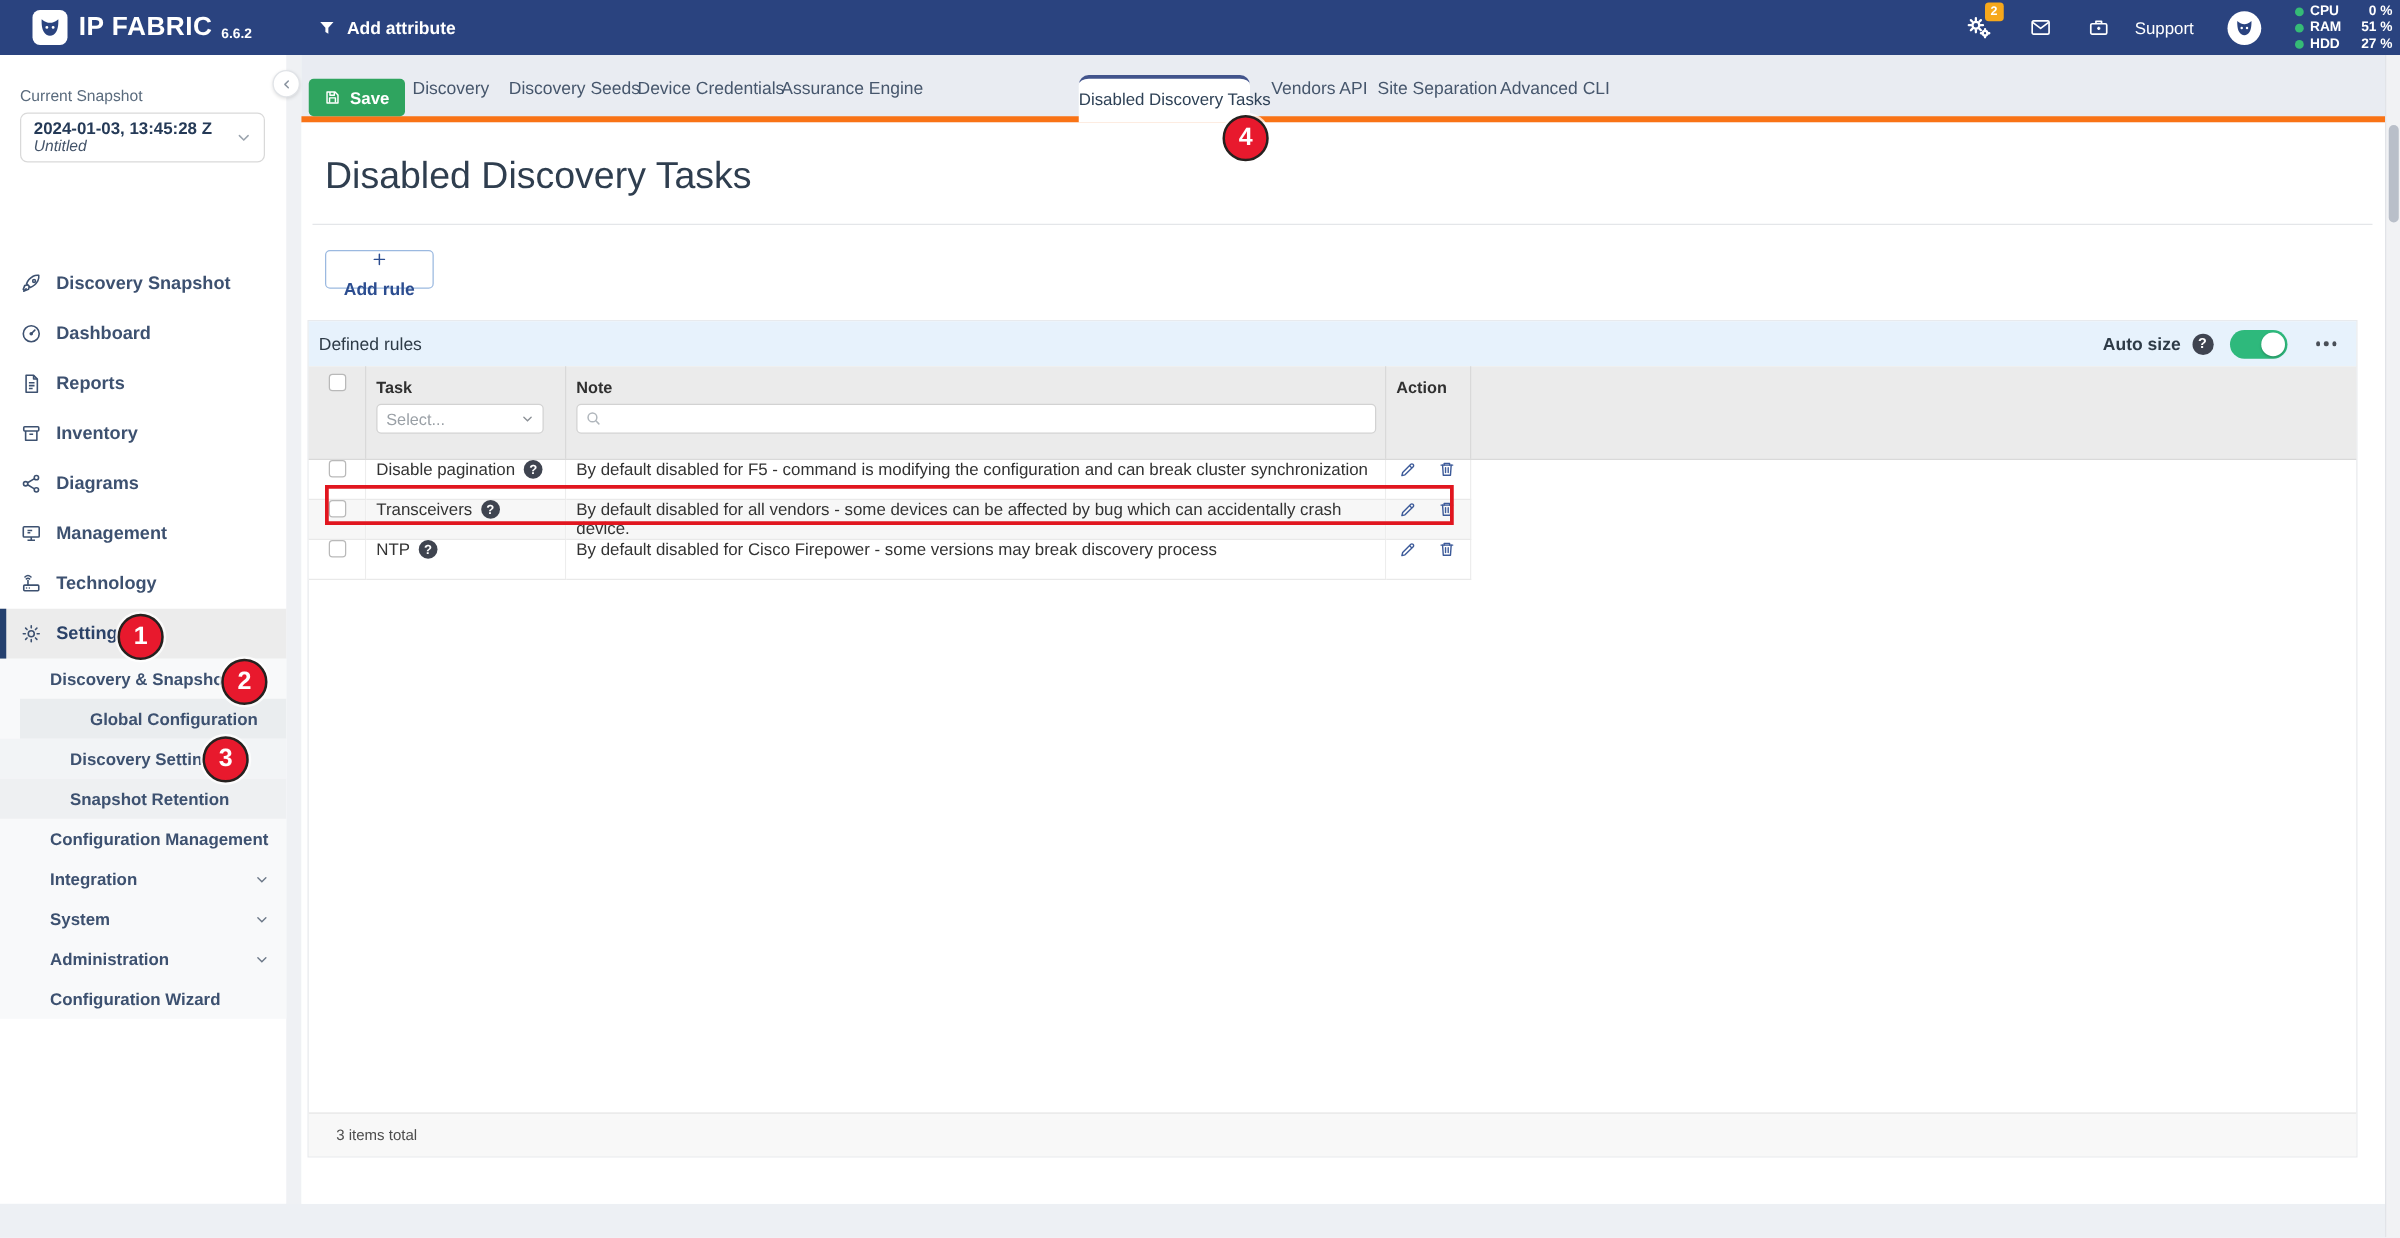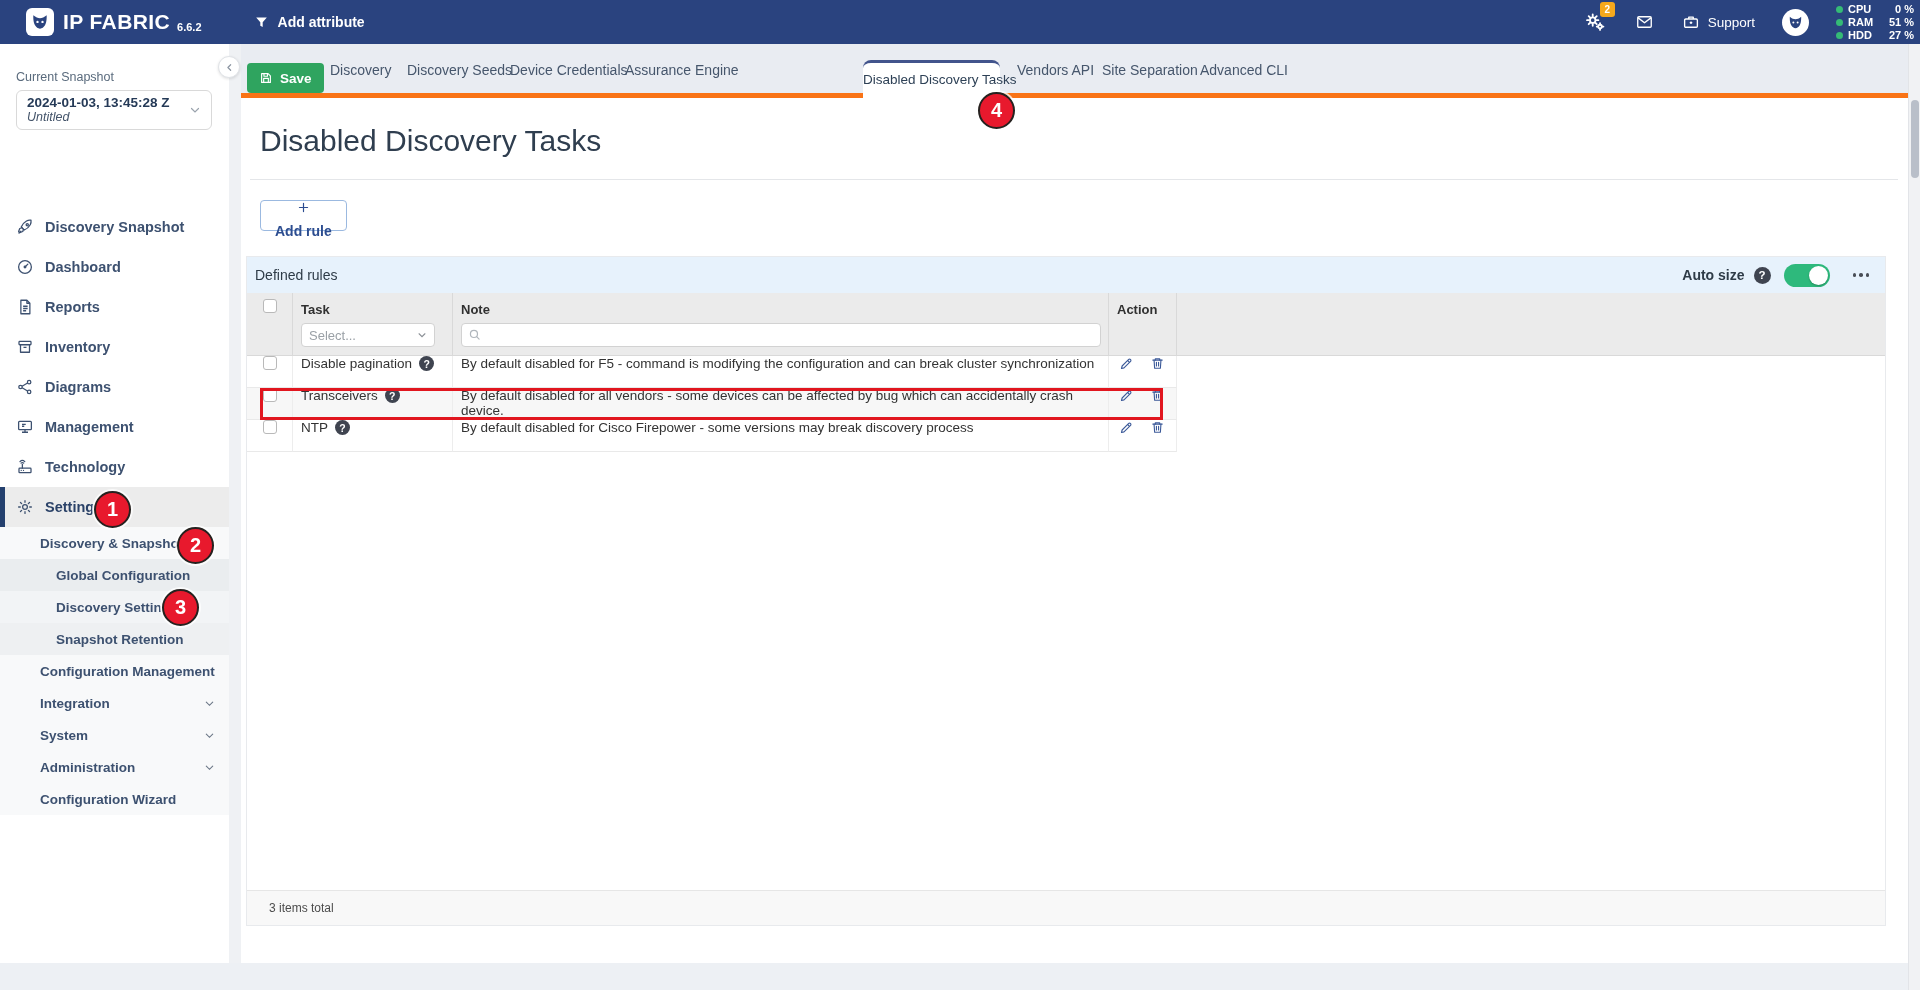"Support" .support { gap: 8px -> 20px }
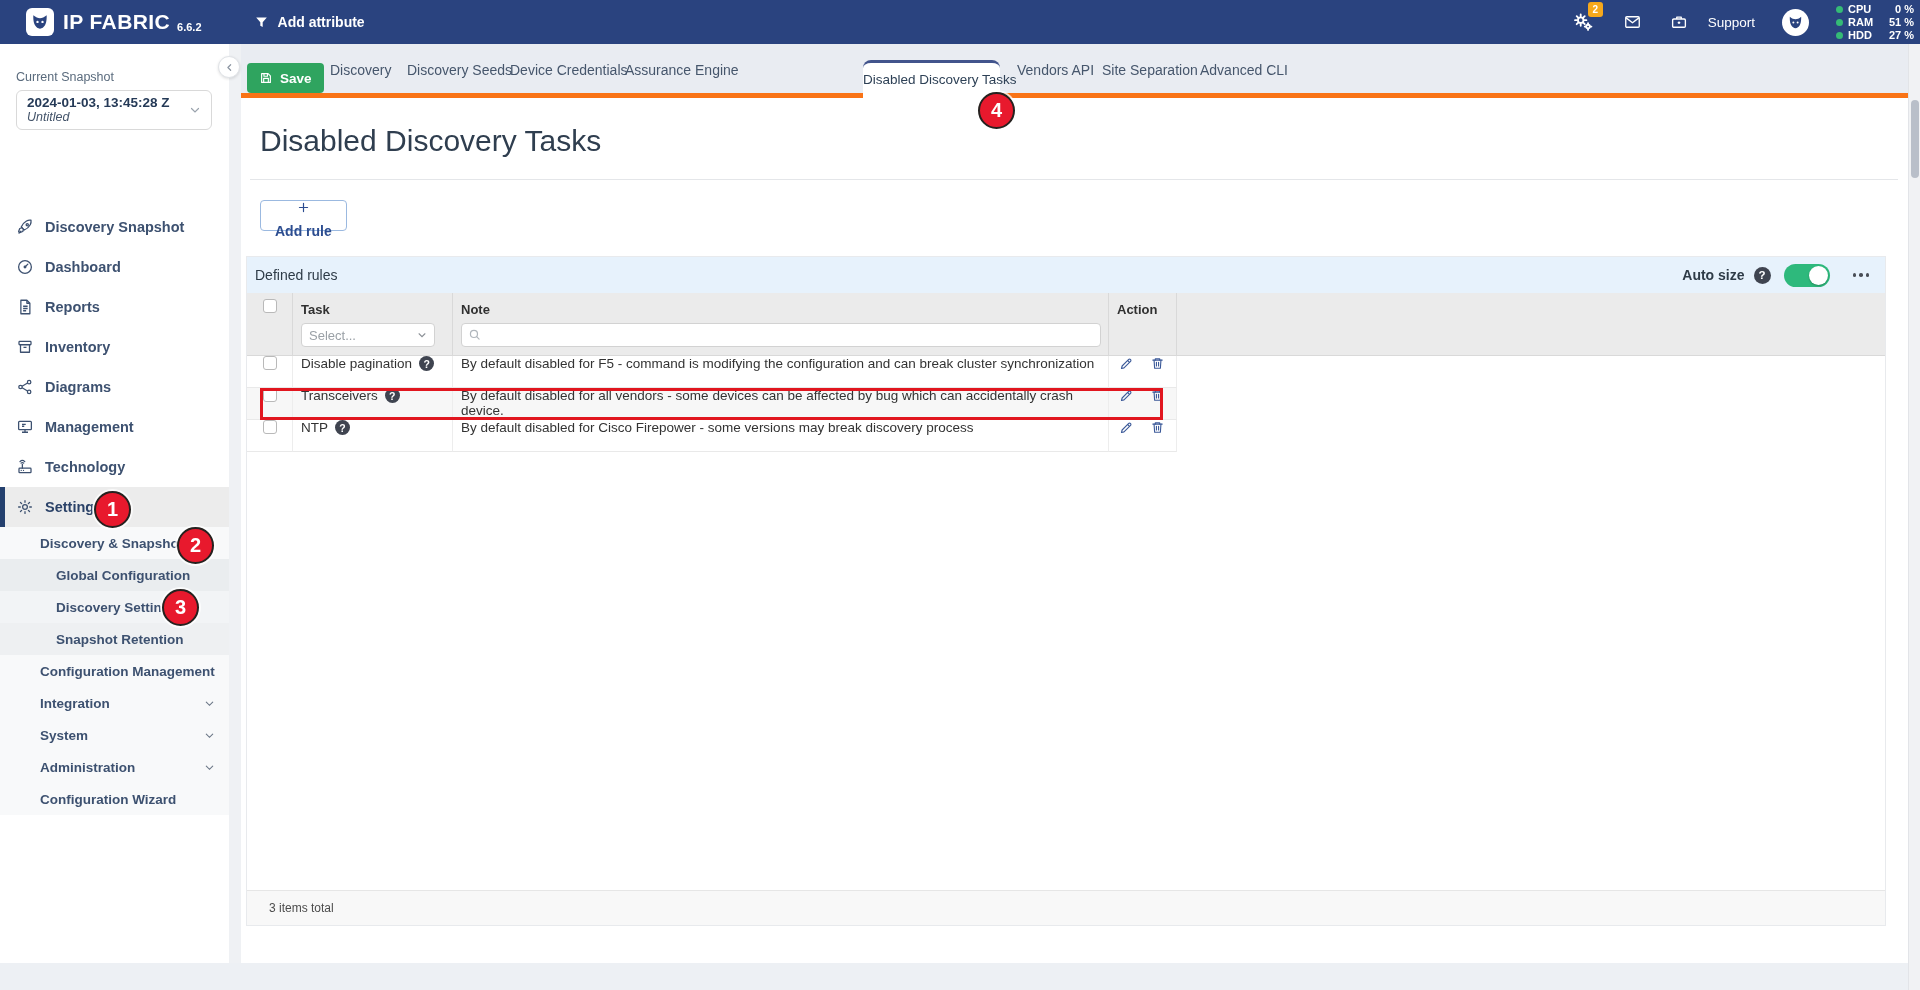"Task" .thead { height: 63px -> 75px }
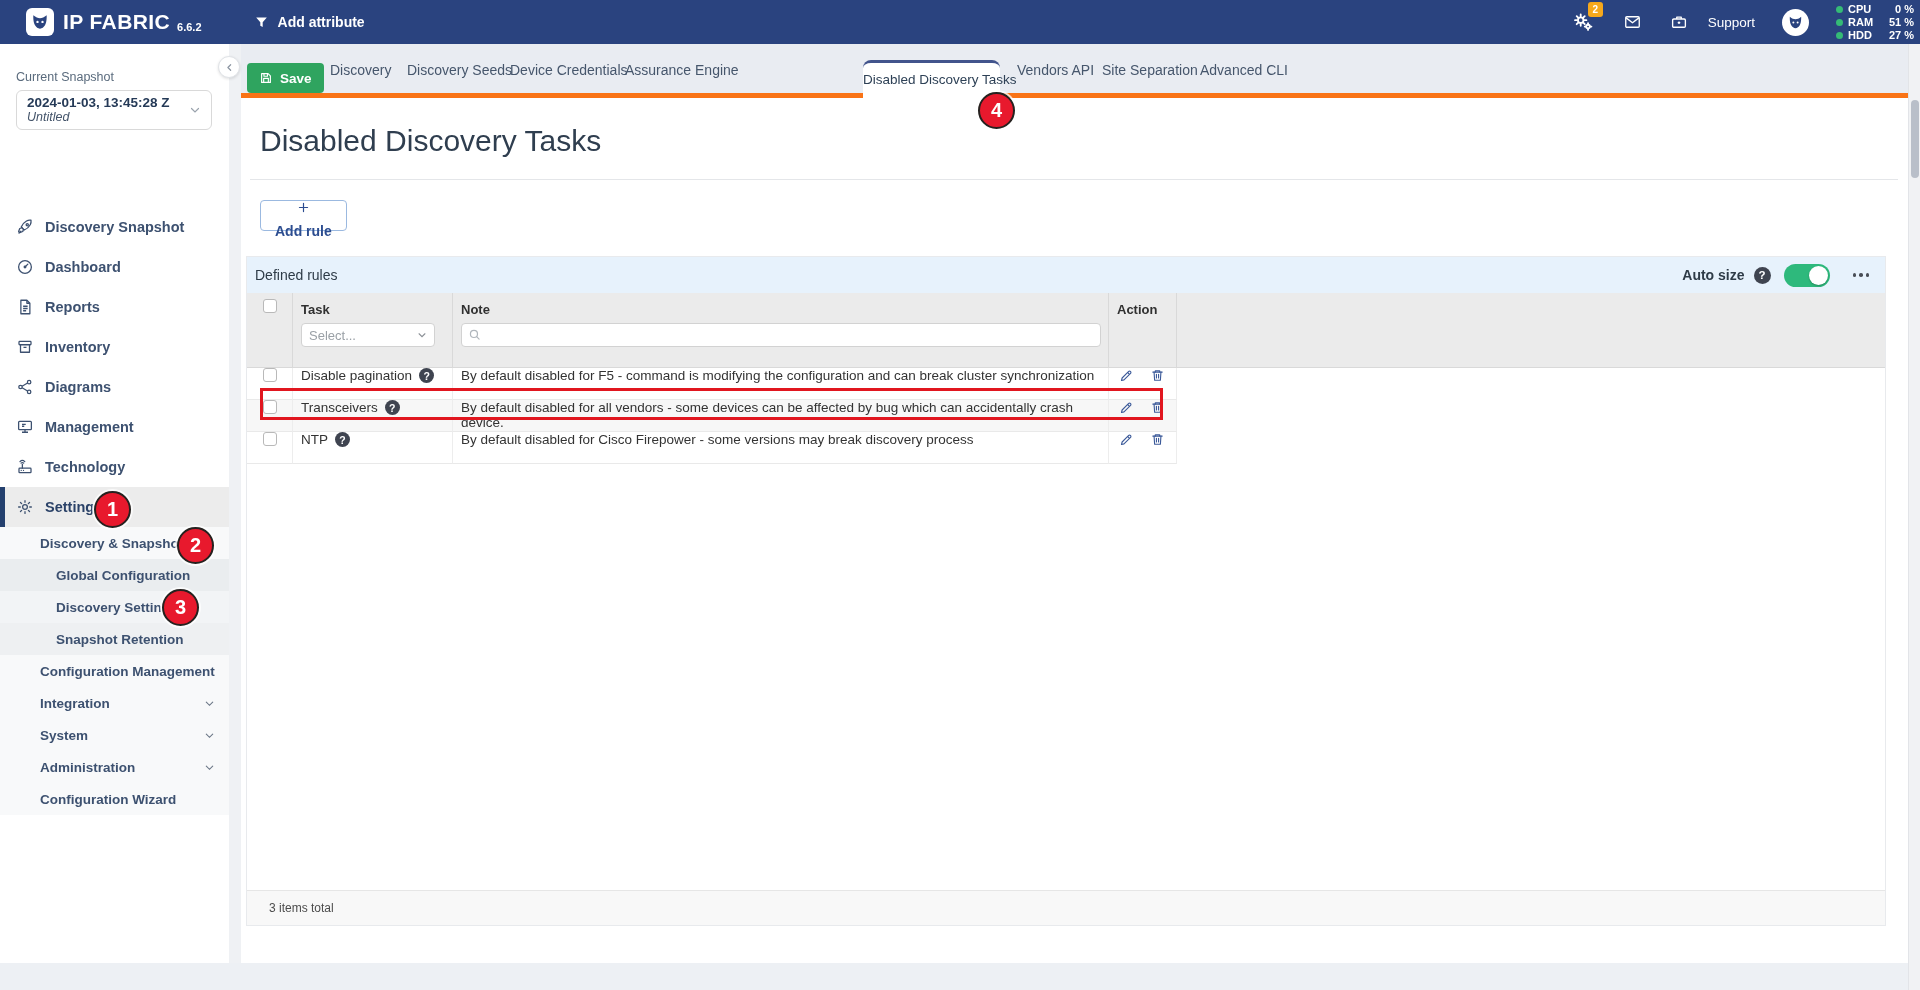"Global Configuration" .sub-item.bg-a { margin-left: none -> 16px }
